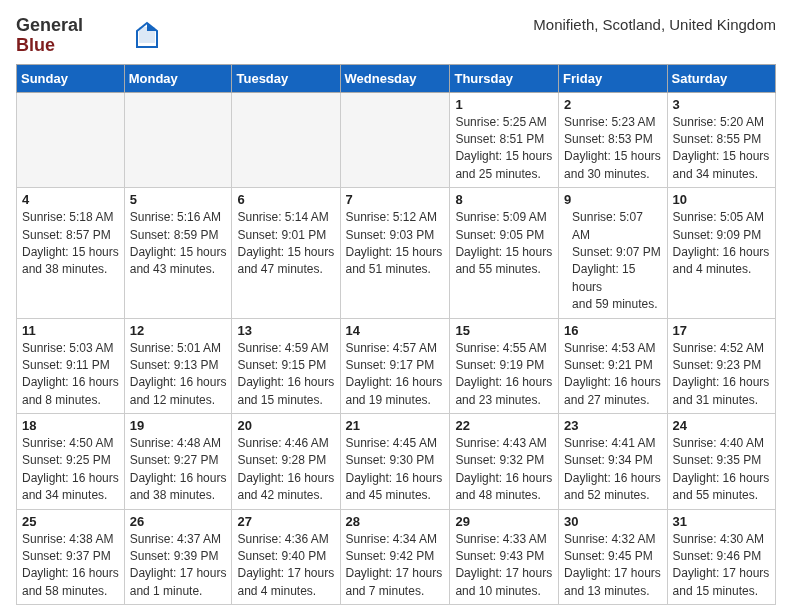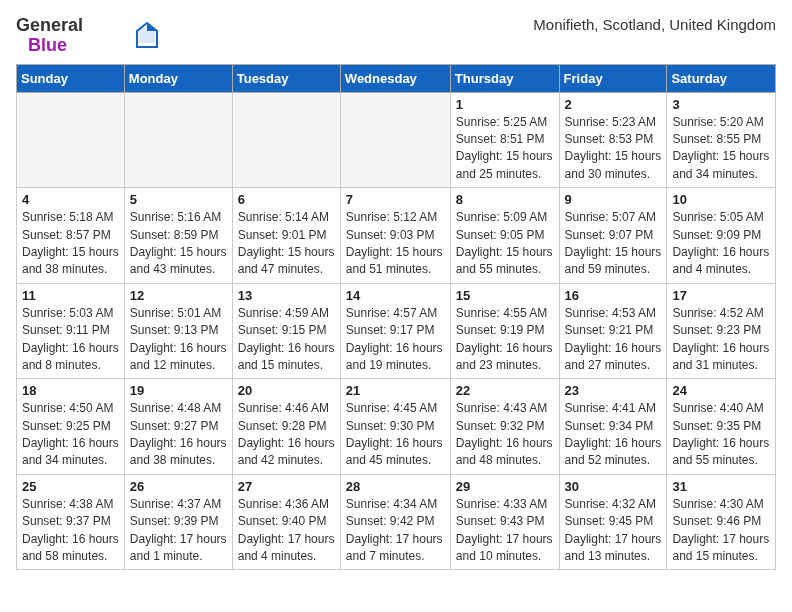"Blue" .logo-blue { color: #a21caf -> #7f1d1d; margin-left: 12px -> none }
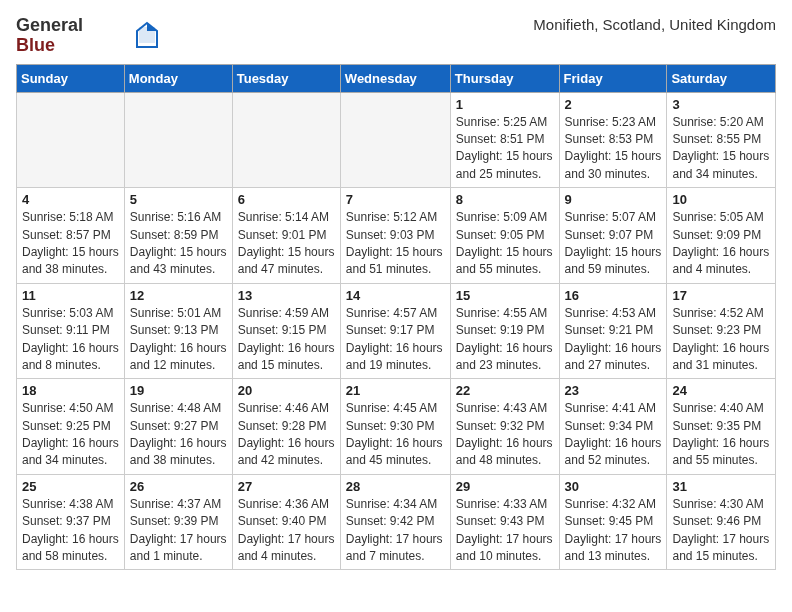"Sunrise: 5:07 AM" div.day-detail { margin-left: none -> 8px }
